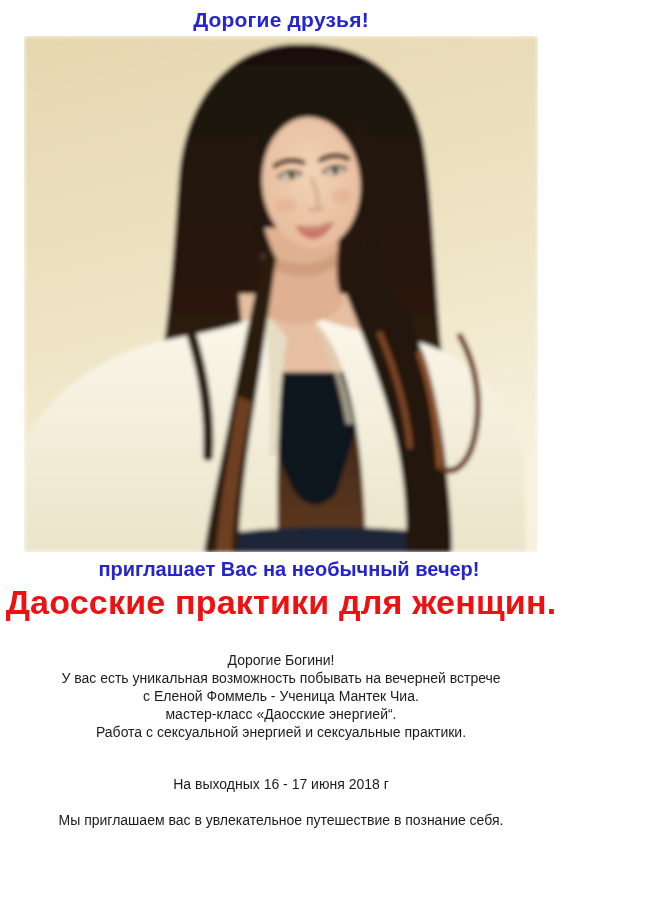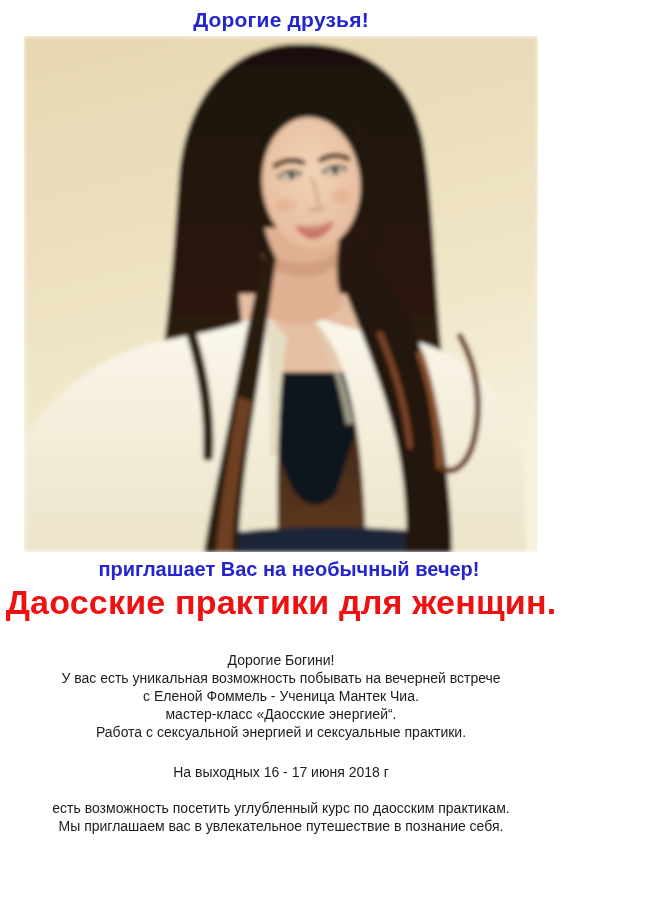"На выходных 16 - 17" .para-2 { margin-top: 22px -> 34px }
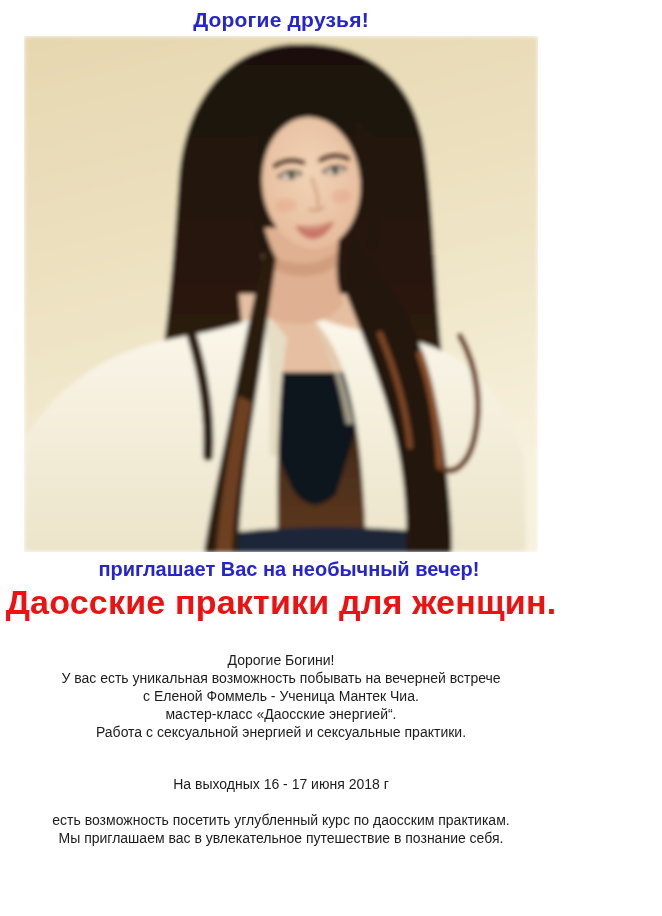"есть возможность посетить углубленный" div.body-line { html: <div>есть возможность посетить углубленный курс по даосским практикам.</div> -> none }
